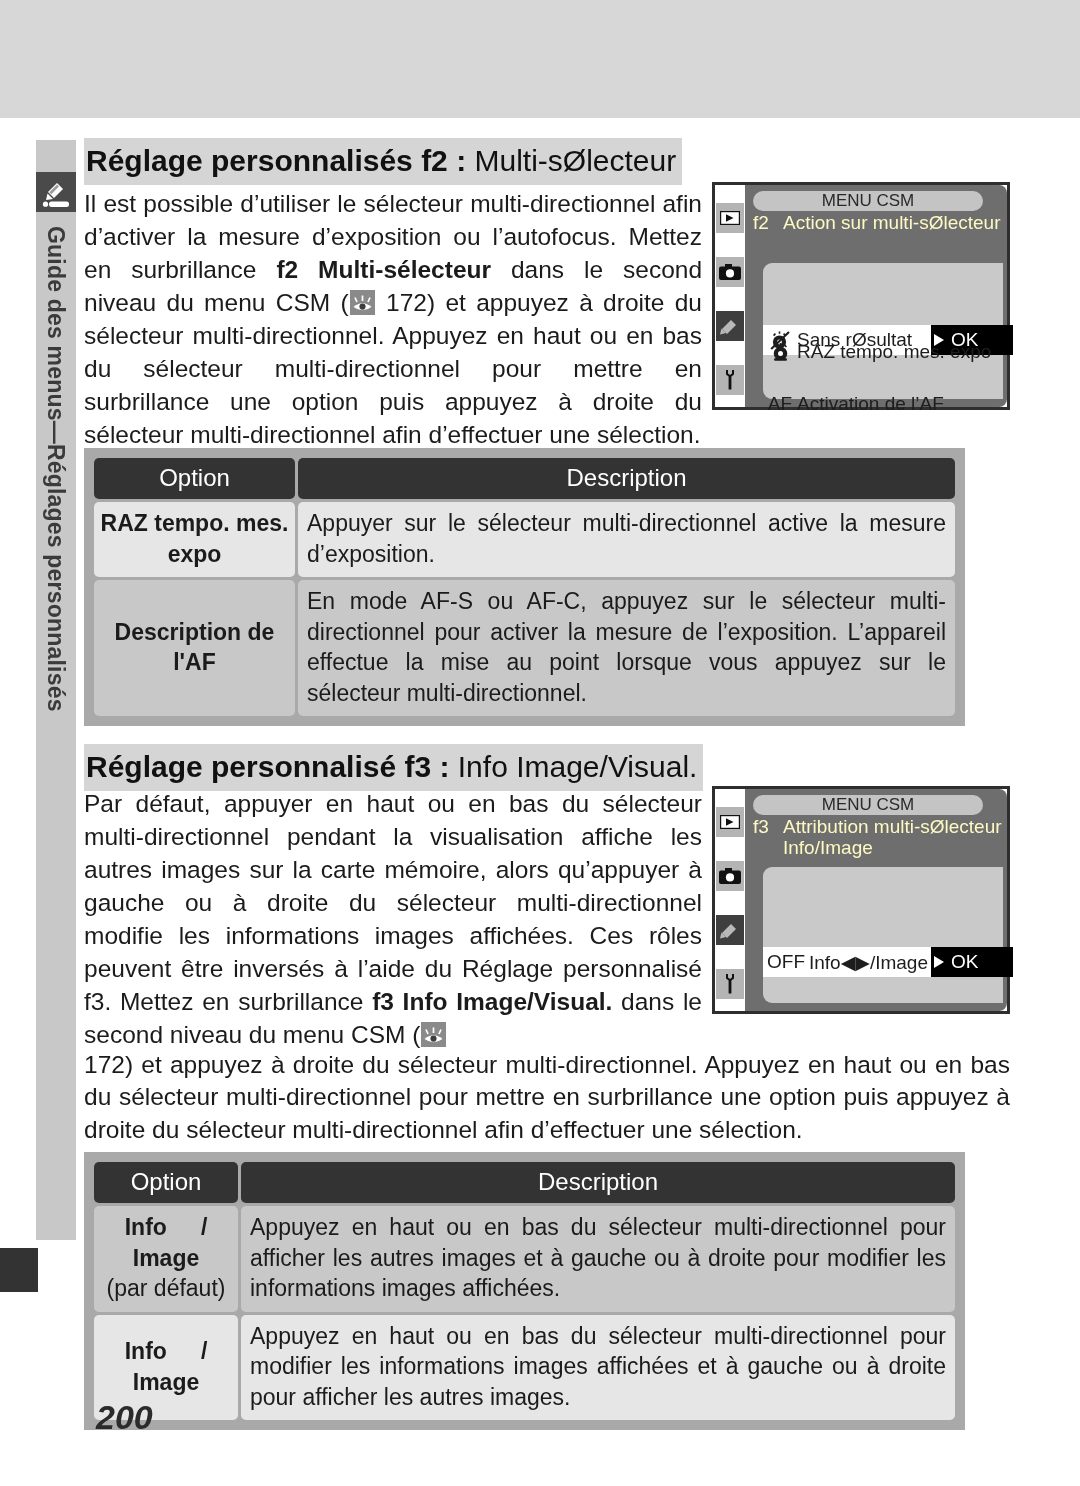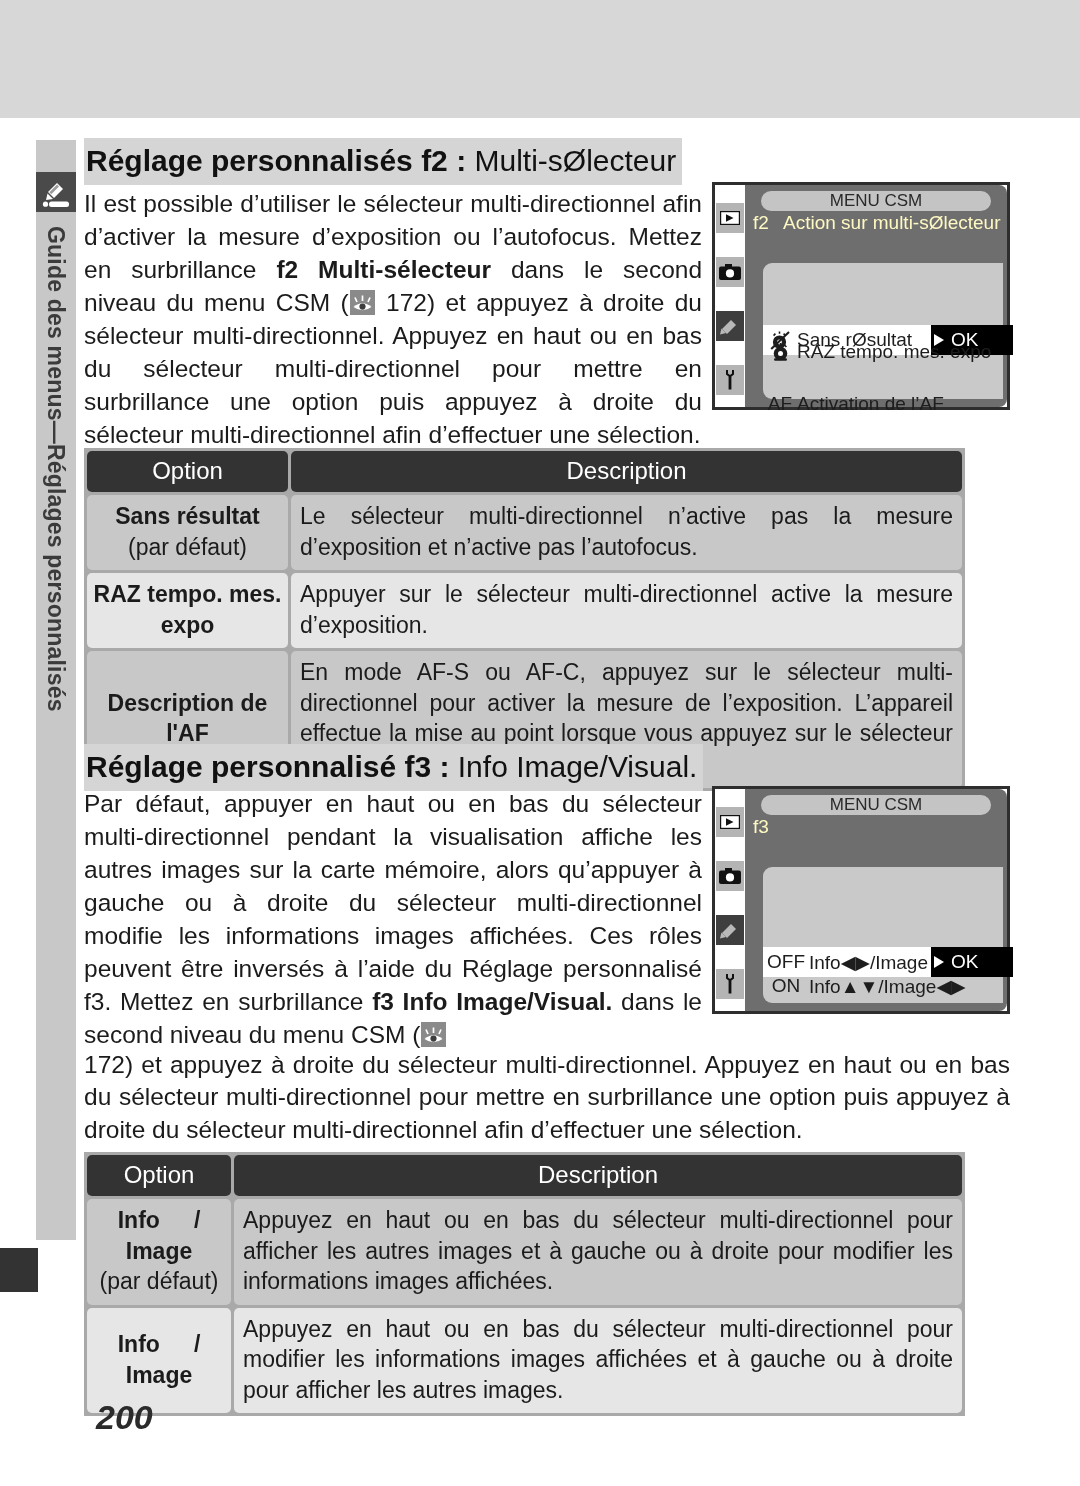"MENU CSM" .lcd-title { left: 16px -> 8px }
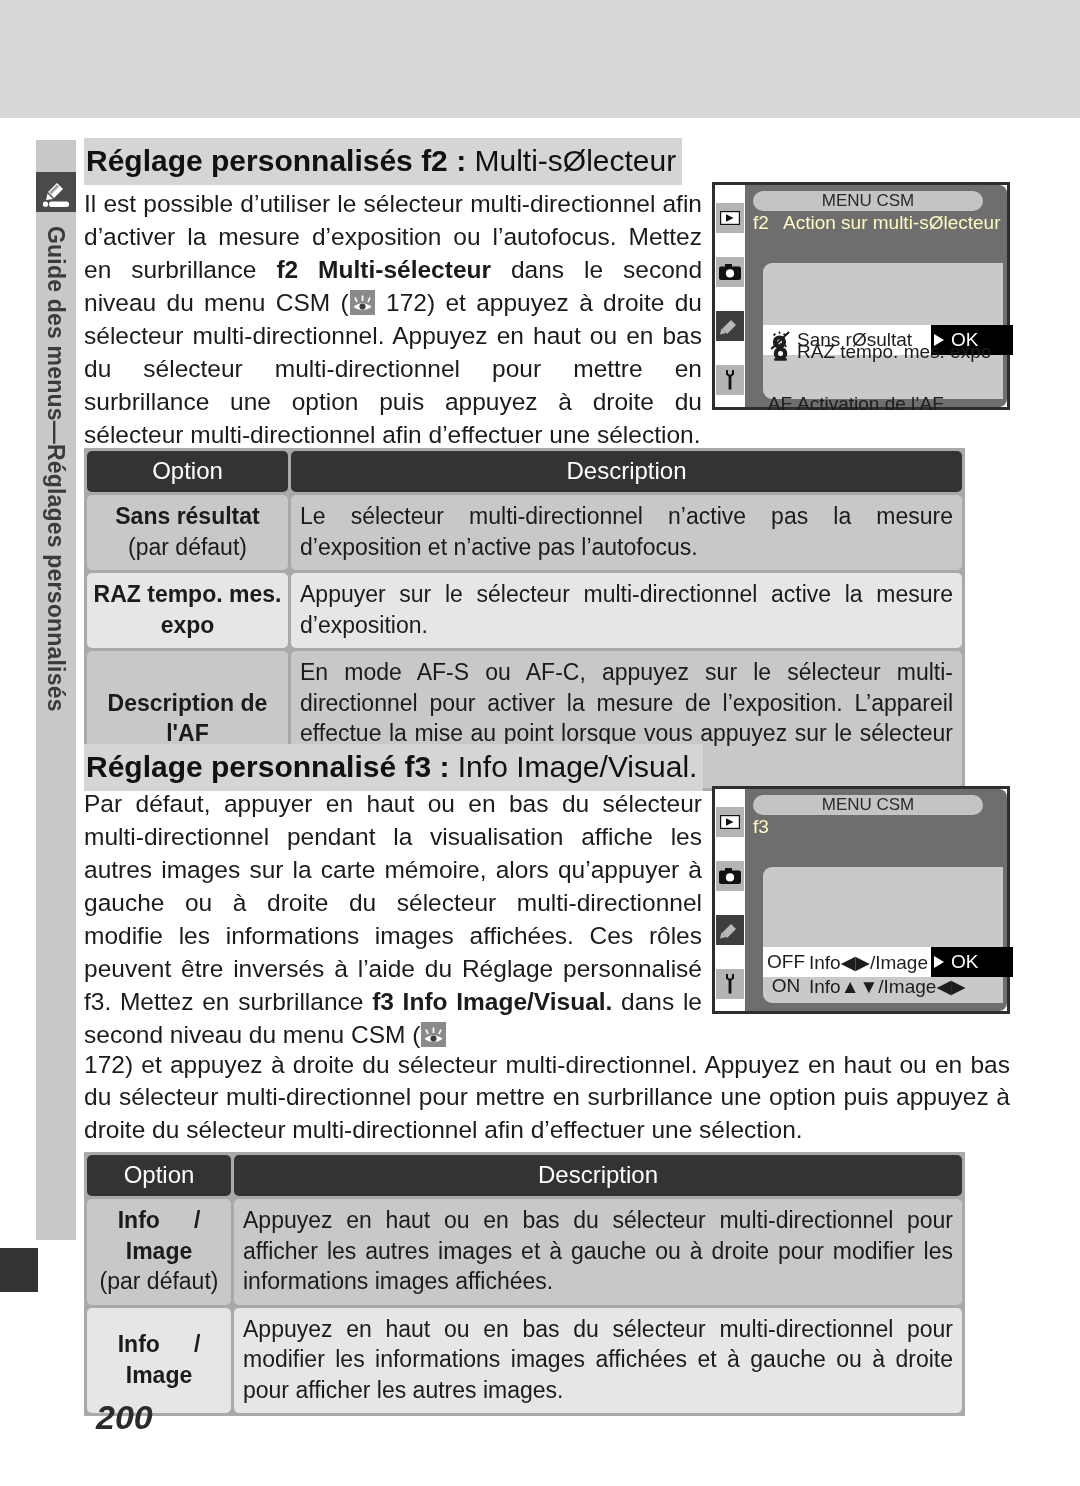"Option" .tbl { padding: 0 -> 7px }
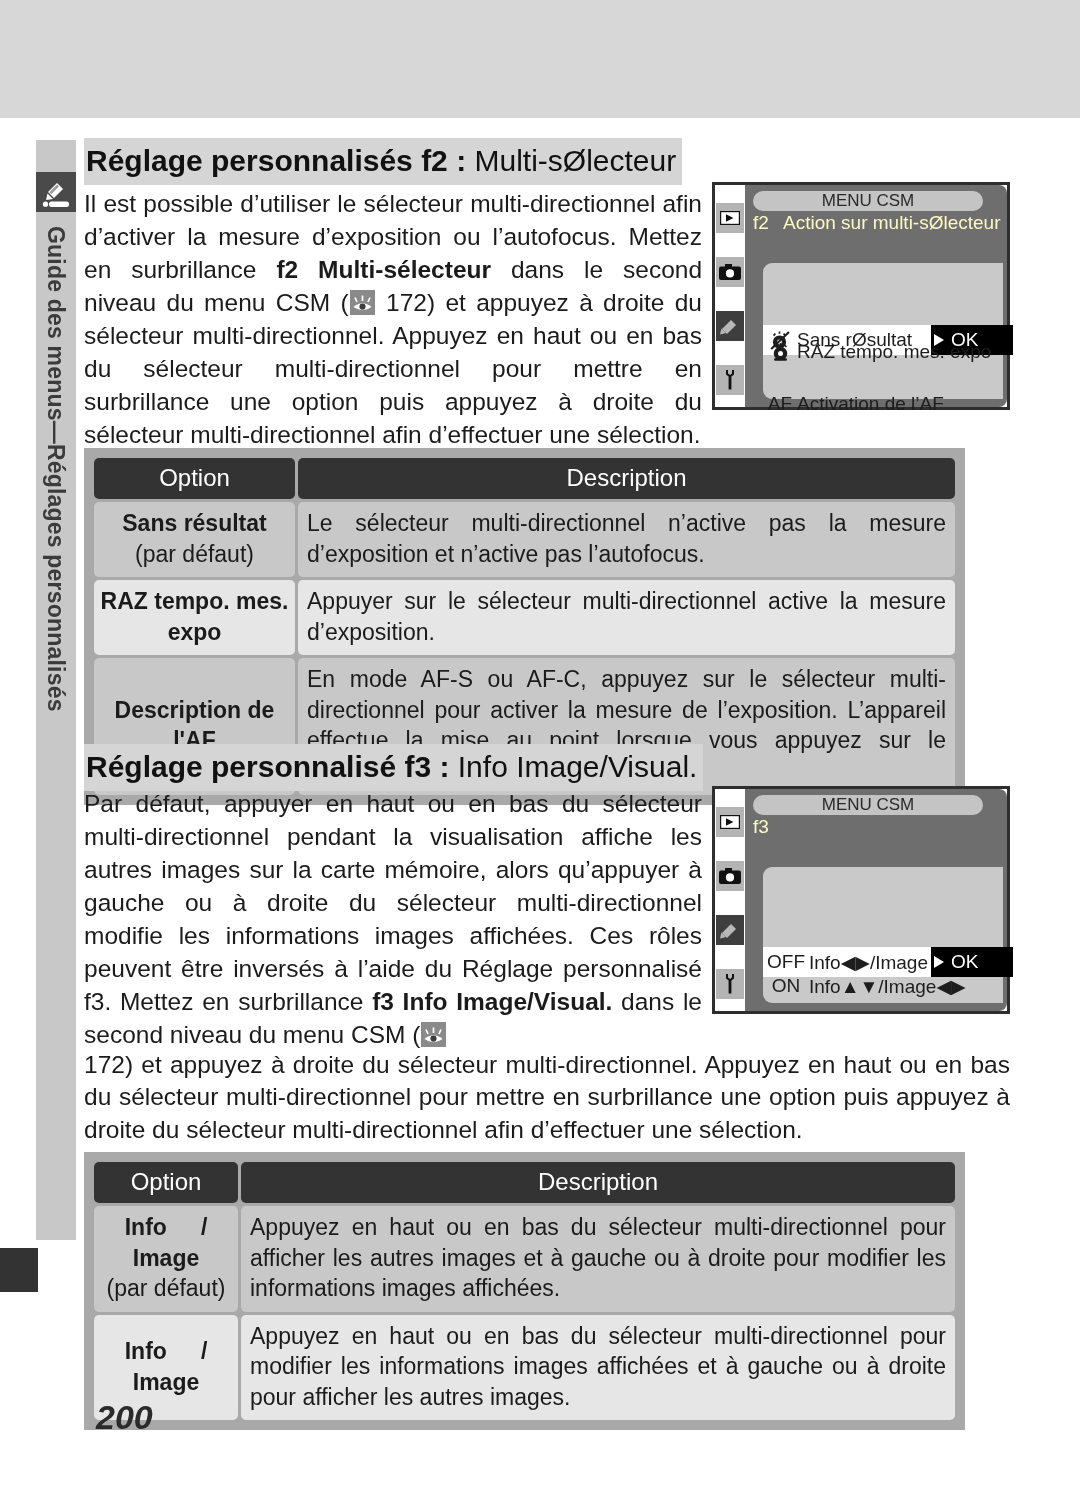"Sans résultat" tr.row-a { html: <tr> <td> <span>Sans résultat</span><br> <span>(par défaut)</span> </td> <td>Le sélecteur multi-directionnel n’active pas la mesure d’exposition et n’active pas l’autofocus.</td> </tr> -> none }
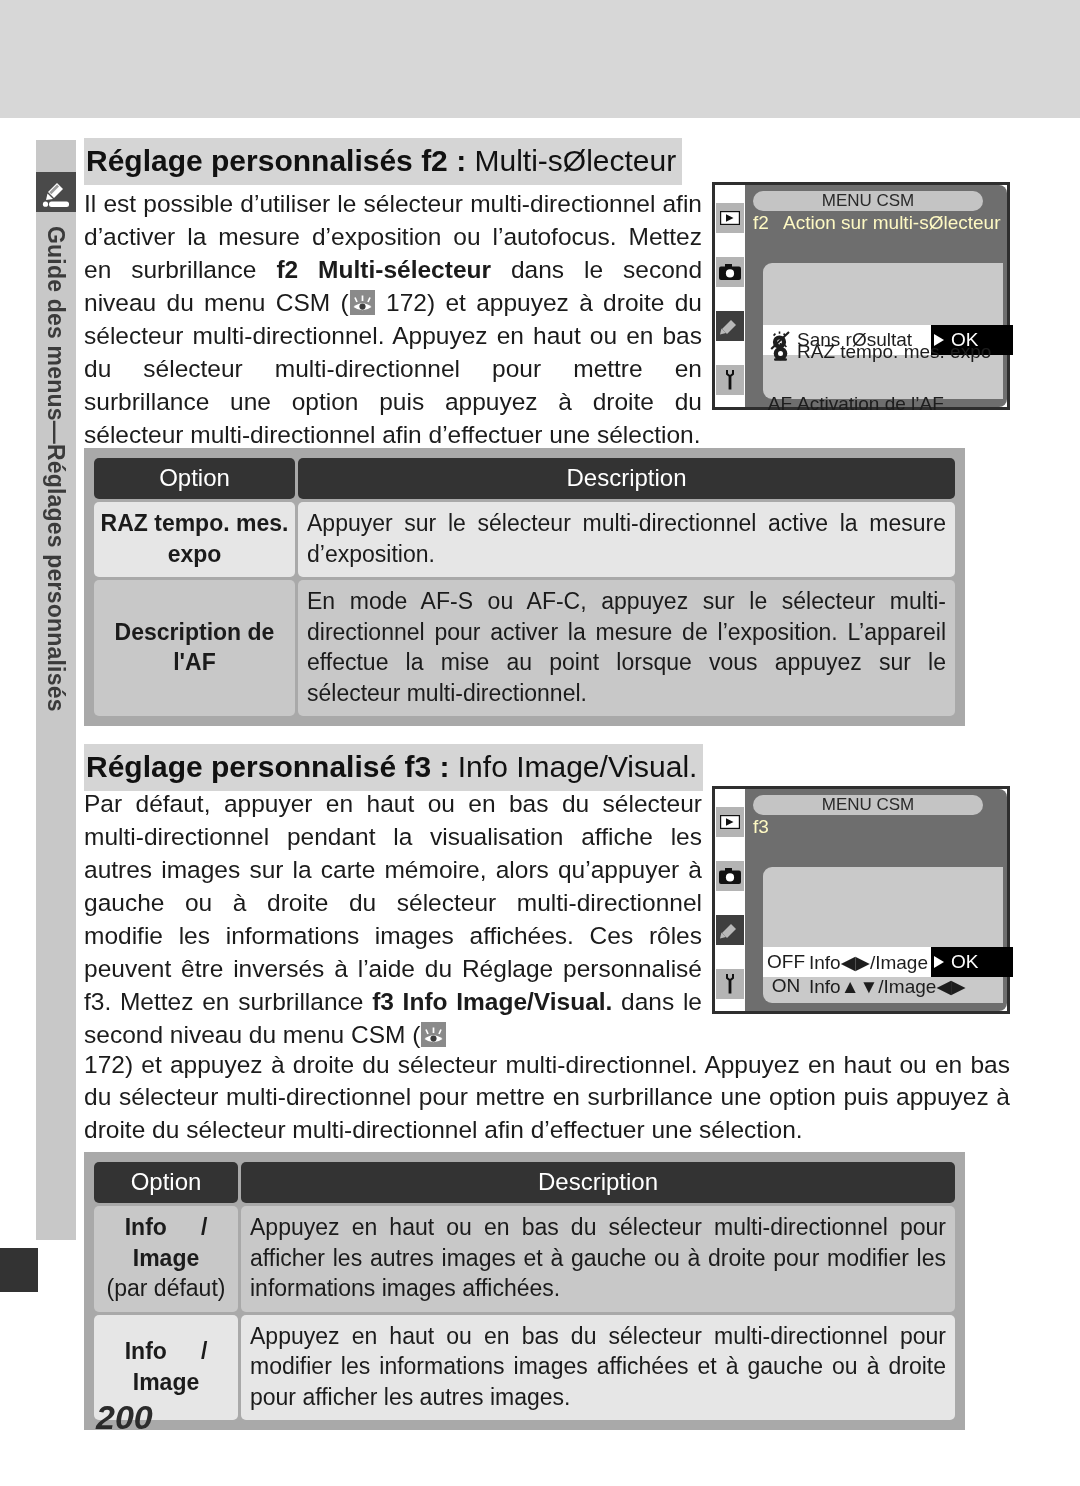"Attribution multi-sØlecteur Info/Image" span.tagtxt { html: none -> <span>Attribution multi-sØlecteur Info/Image</span> }
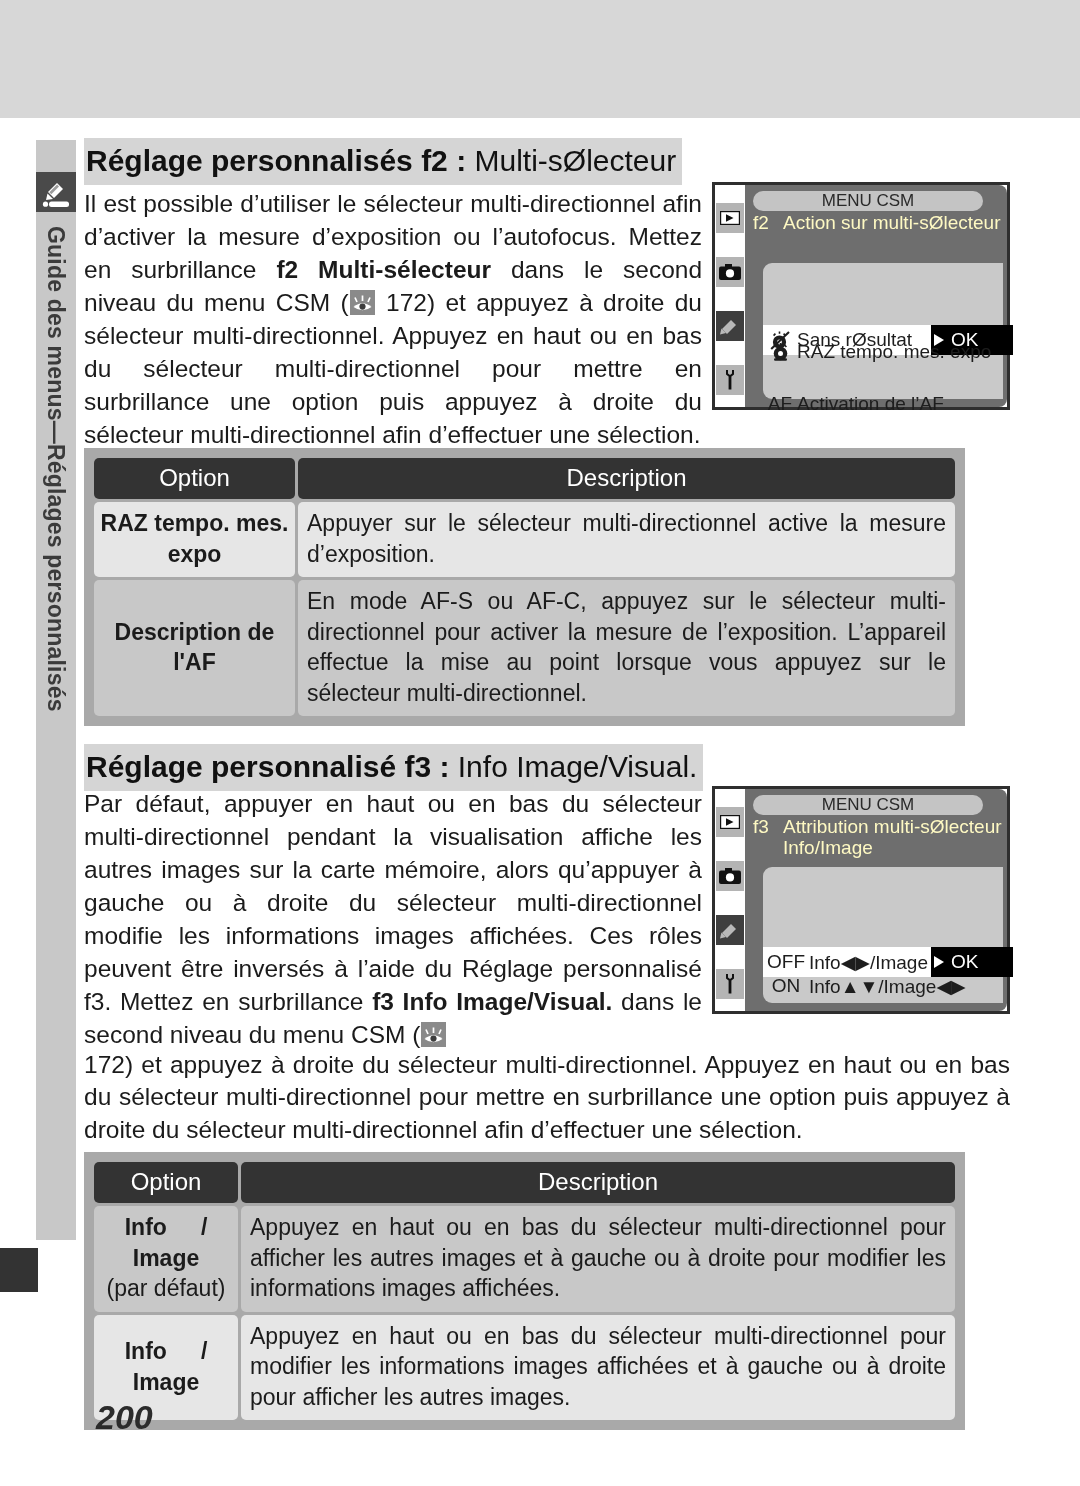"ON" div.lcd-row { html: <div> <span>ON</span> <span>Info▲▼/Image◀▶</span> </div> -> none }
